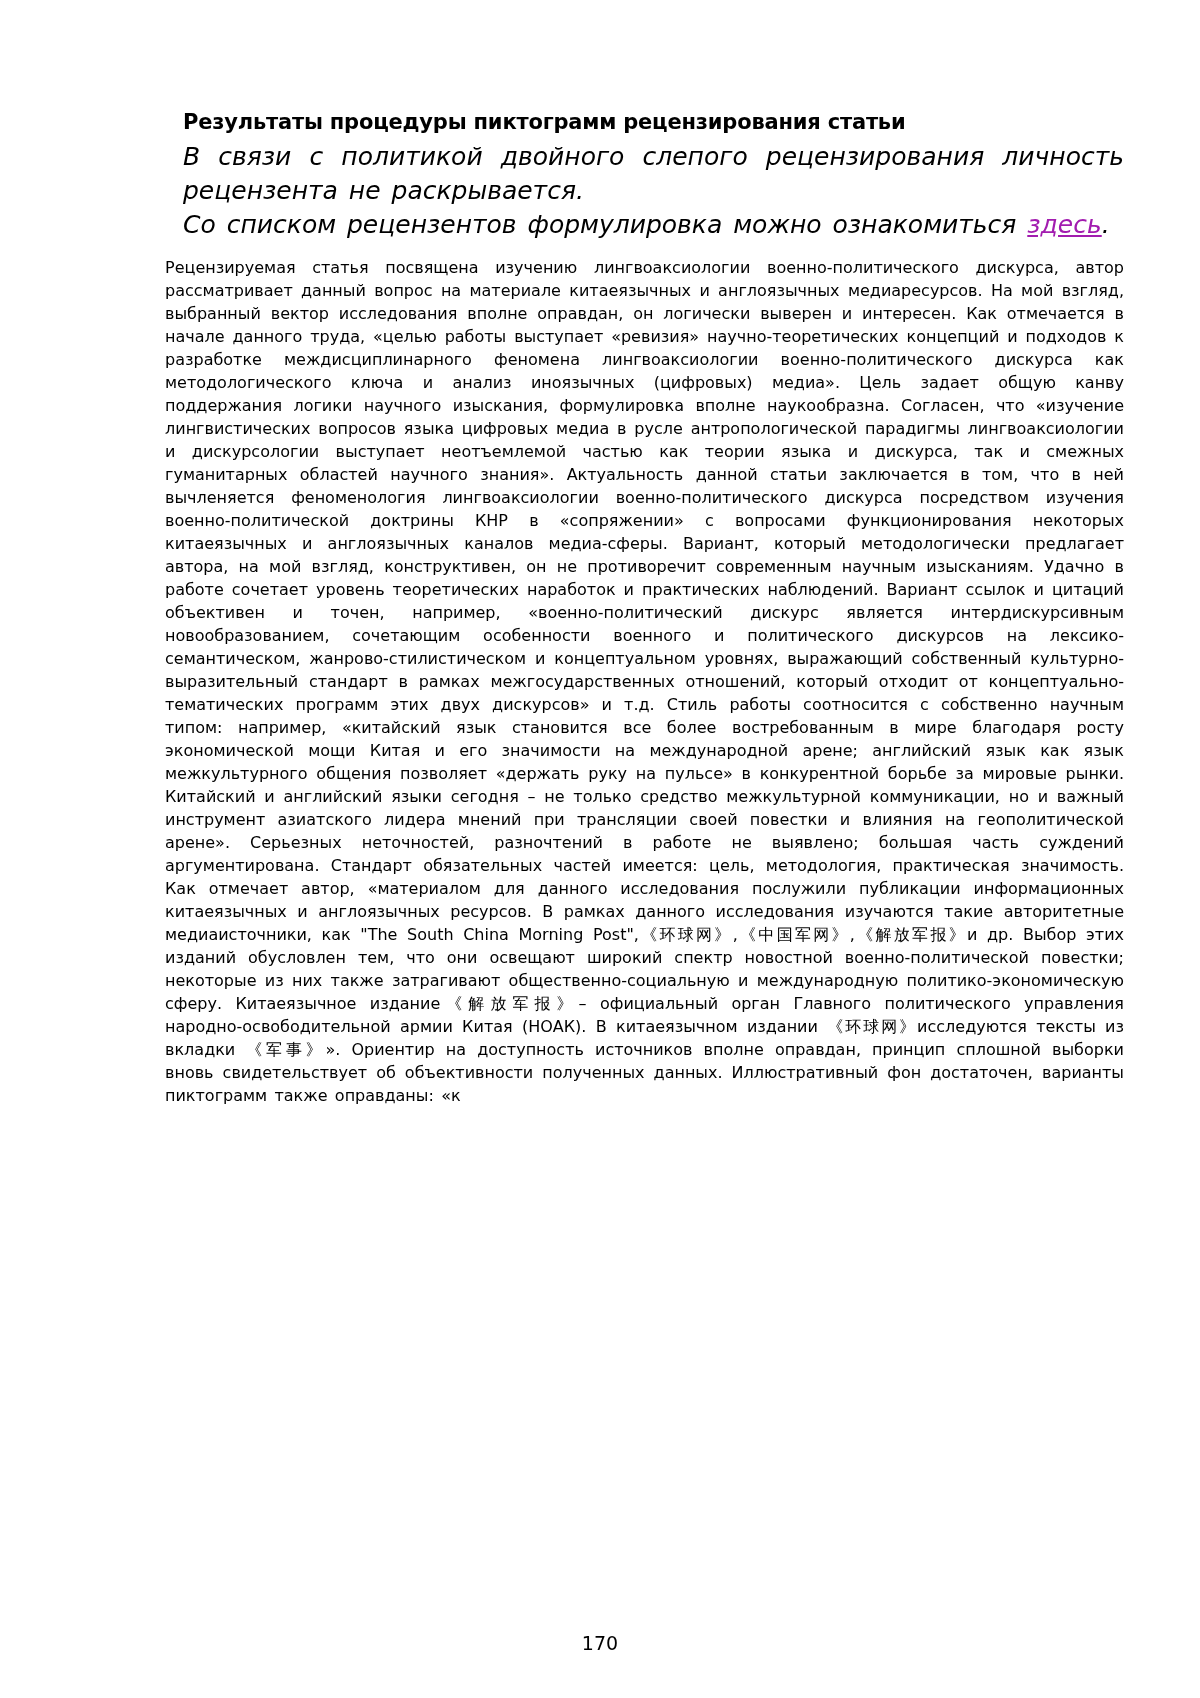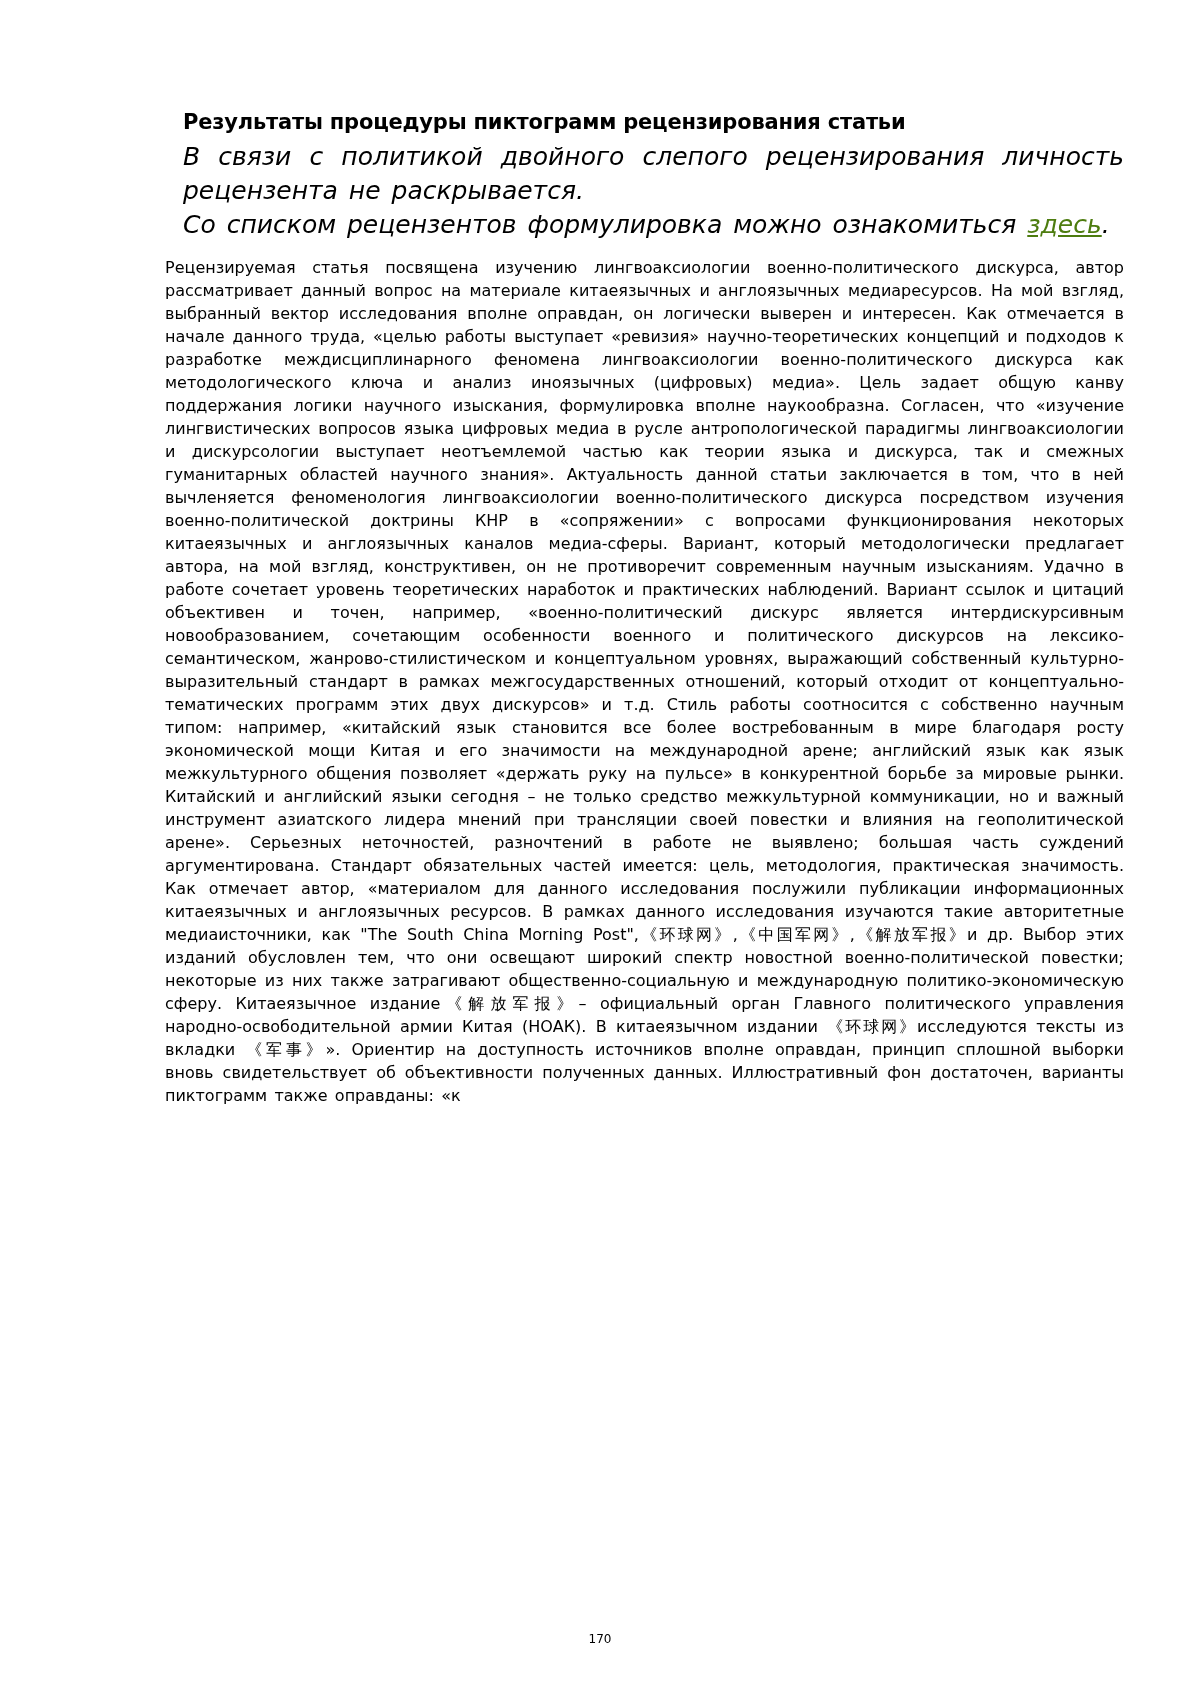"здесь" span.reviewer-link { color: #4d7c0f -> #a21caf }
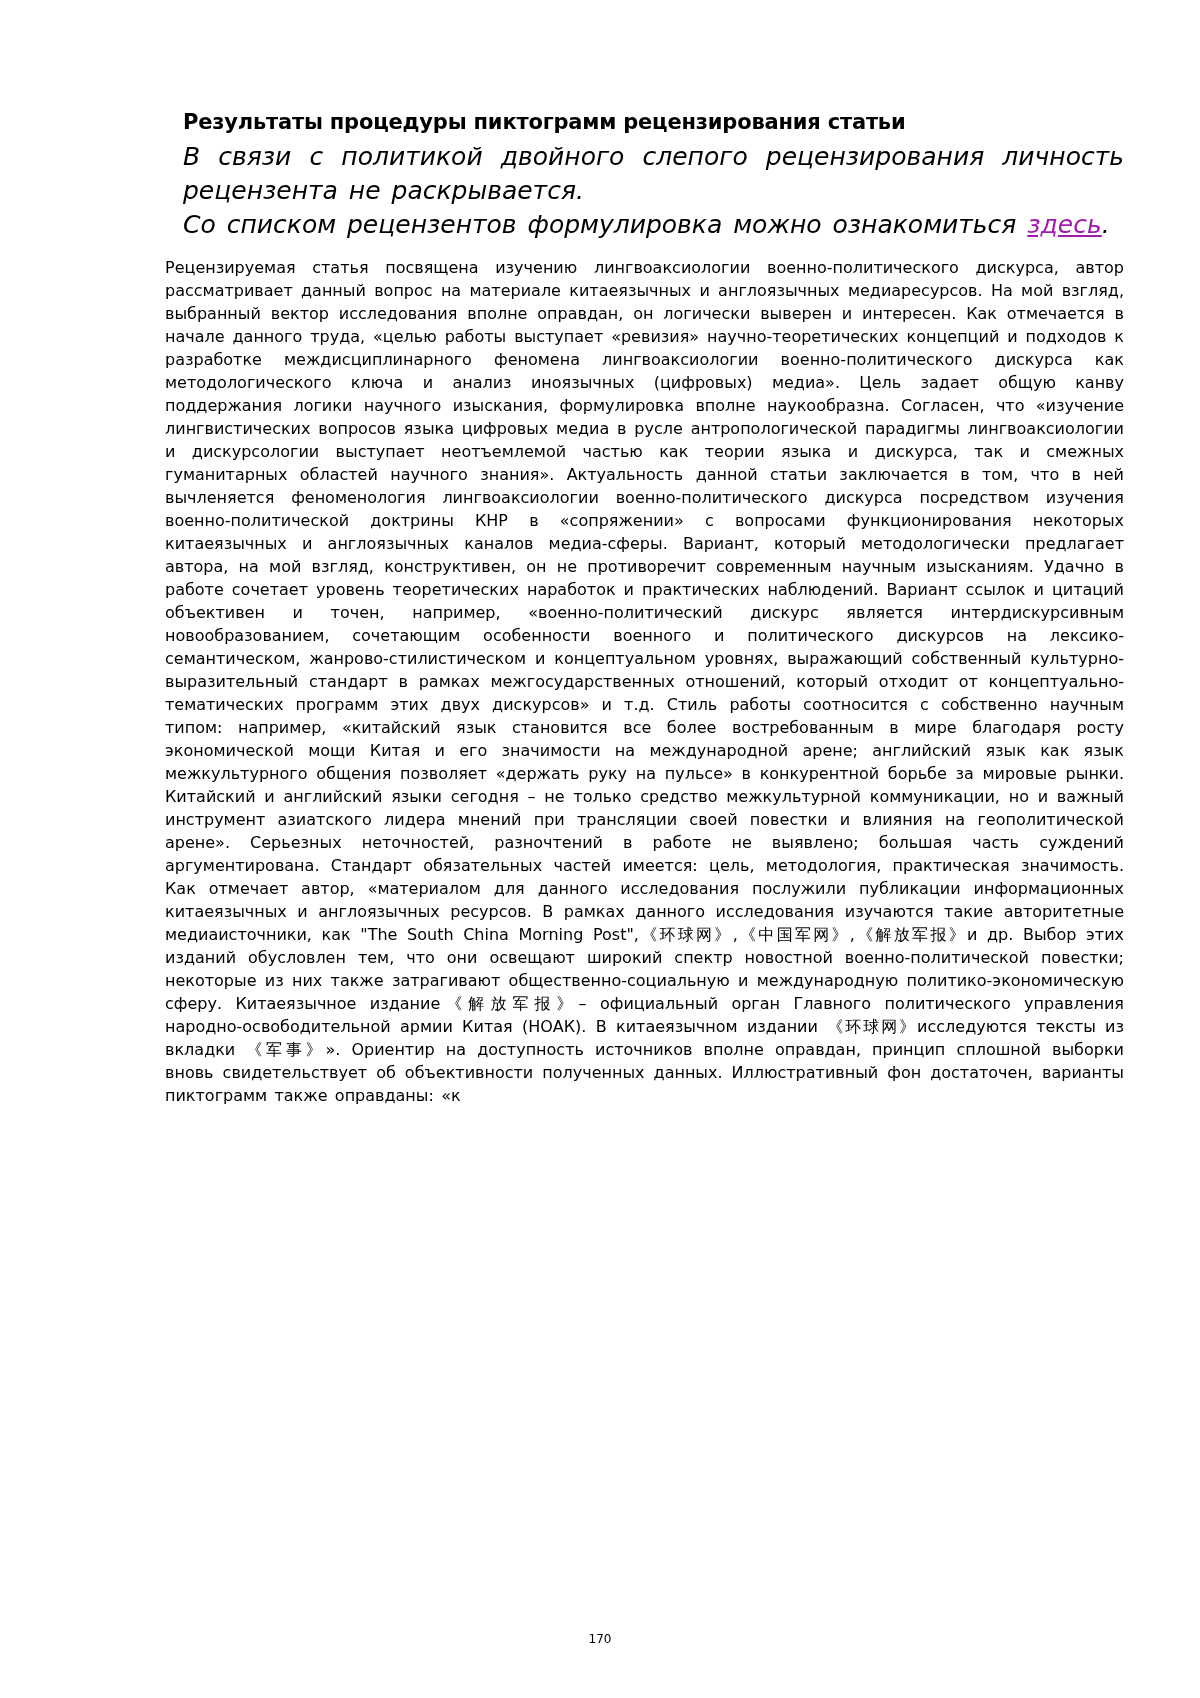"170" .page-footer { font-size: 12px -> 19px }
